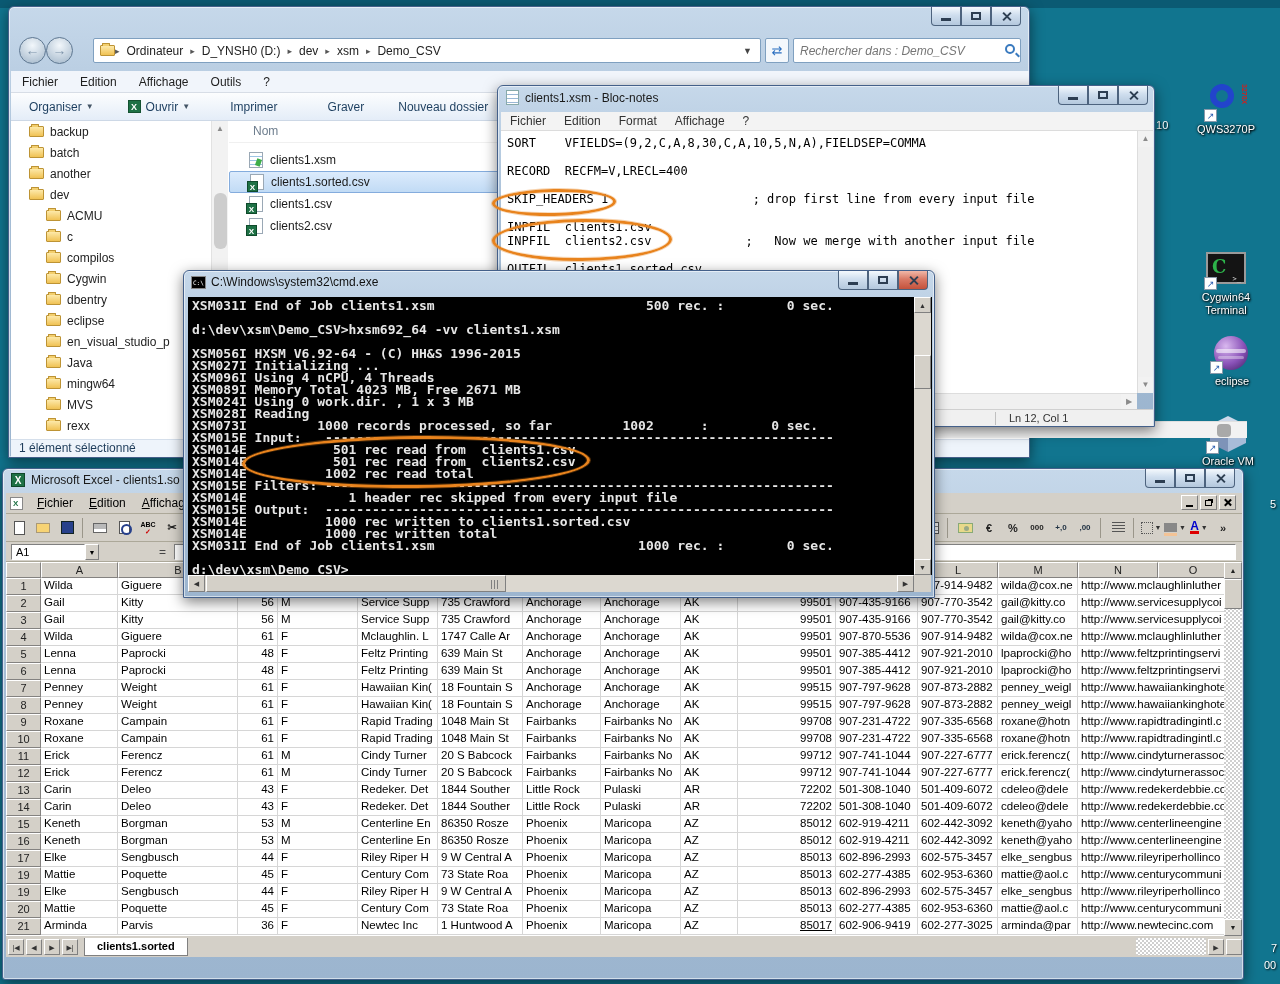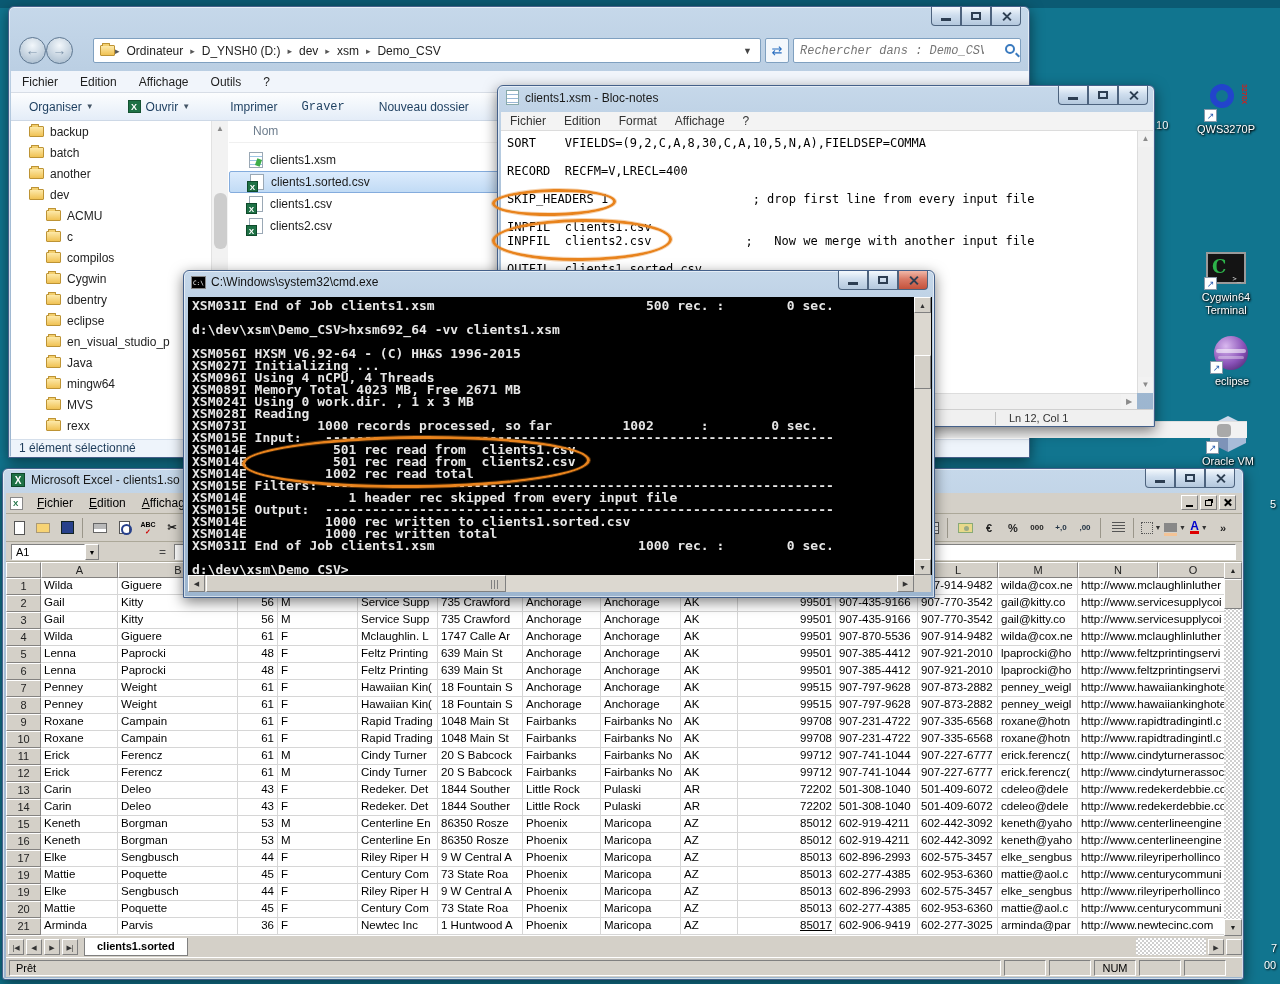"Rechercher dans : Demo_CSV" .search-wrap input { font-family: Liberation Mono, monospace -> Liberation Sans, sans-serif }
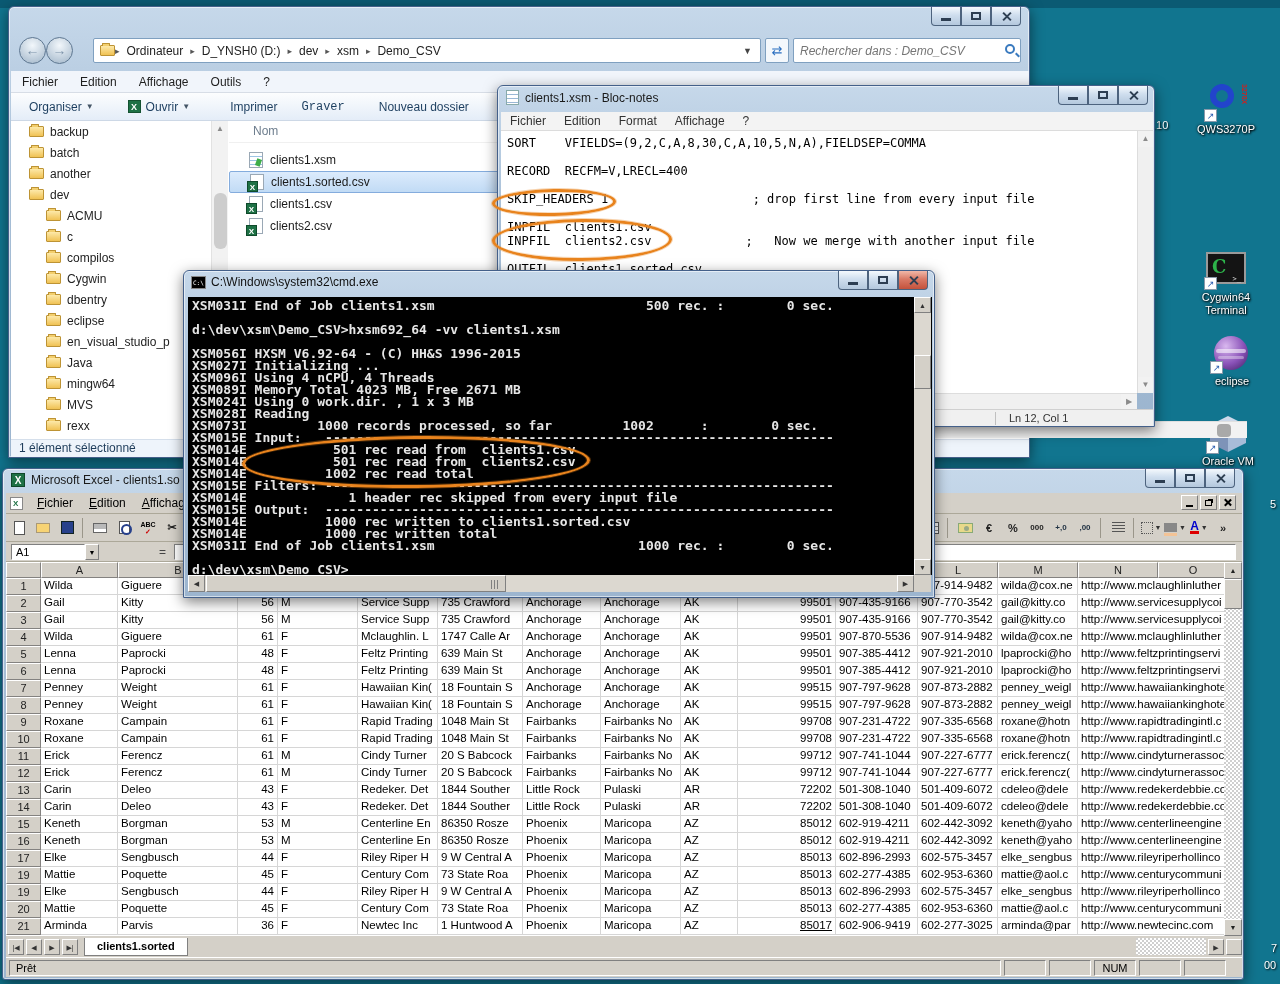"Graver" div.cb-item { font-family: Liberation Mono, monospace -> none; margin-left: 24px -> 50px }
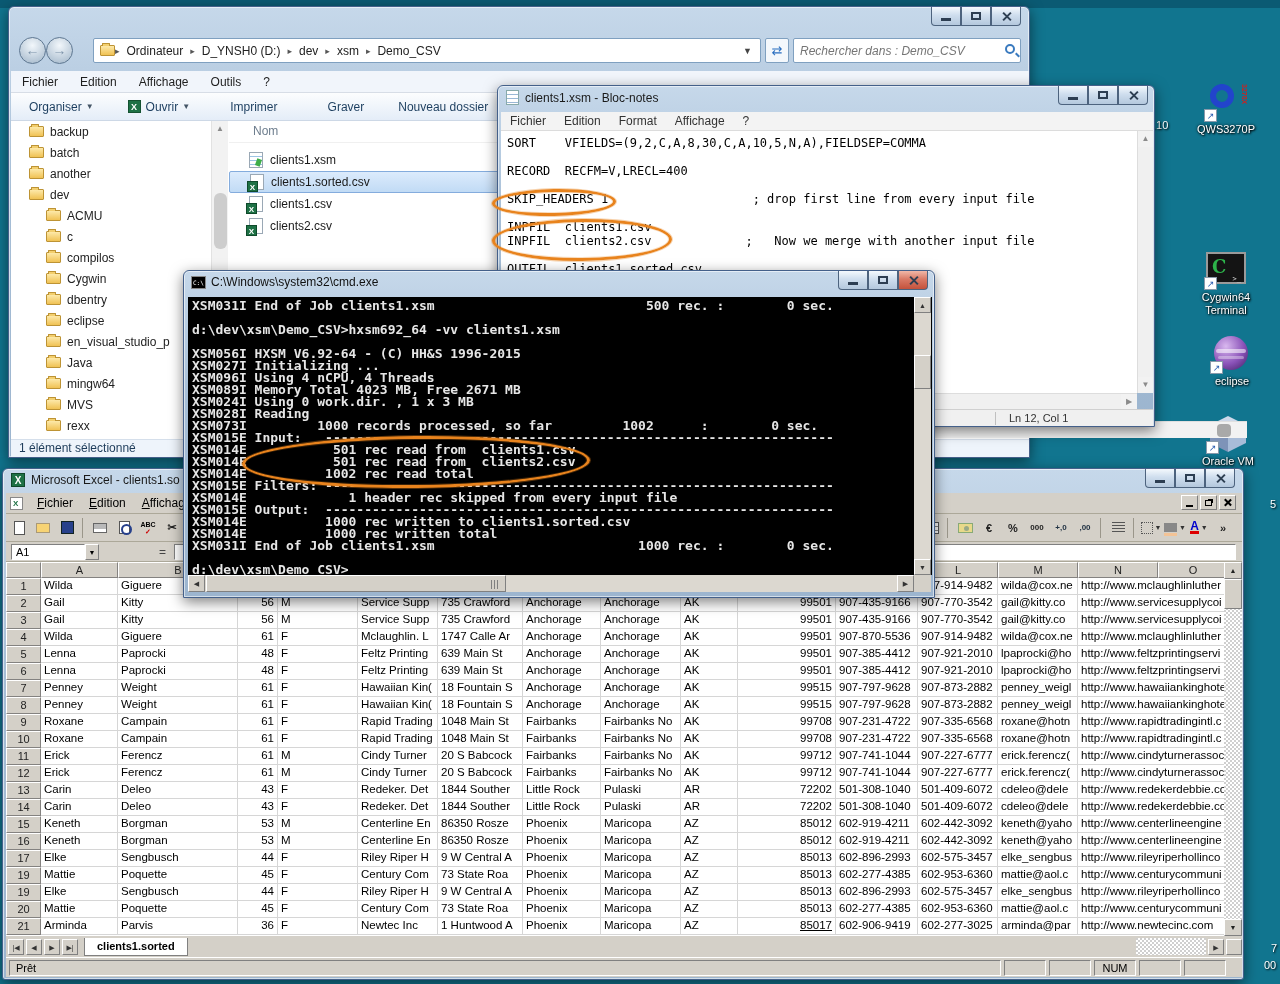"Prêt" div.xl-status { html: <div> <div>Prêt</div> <div></div> <div></div> <div>NUM</div> <div></div> <div></div> <div></div> </div> -> none }
